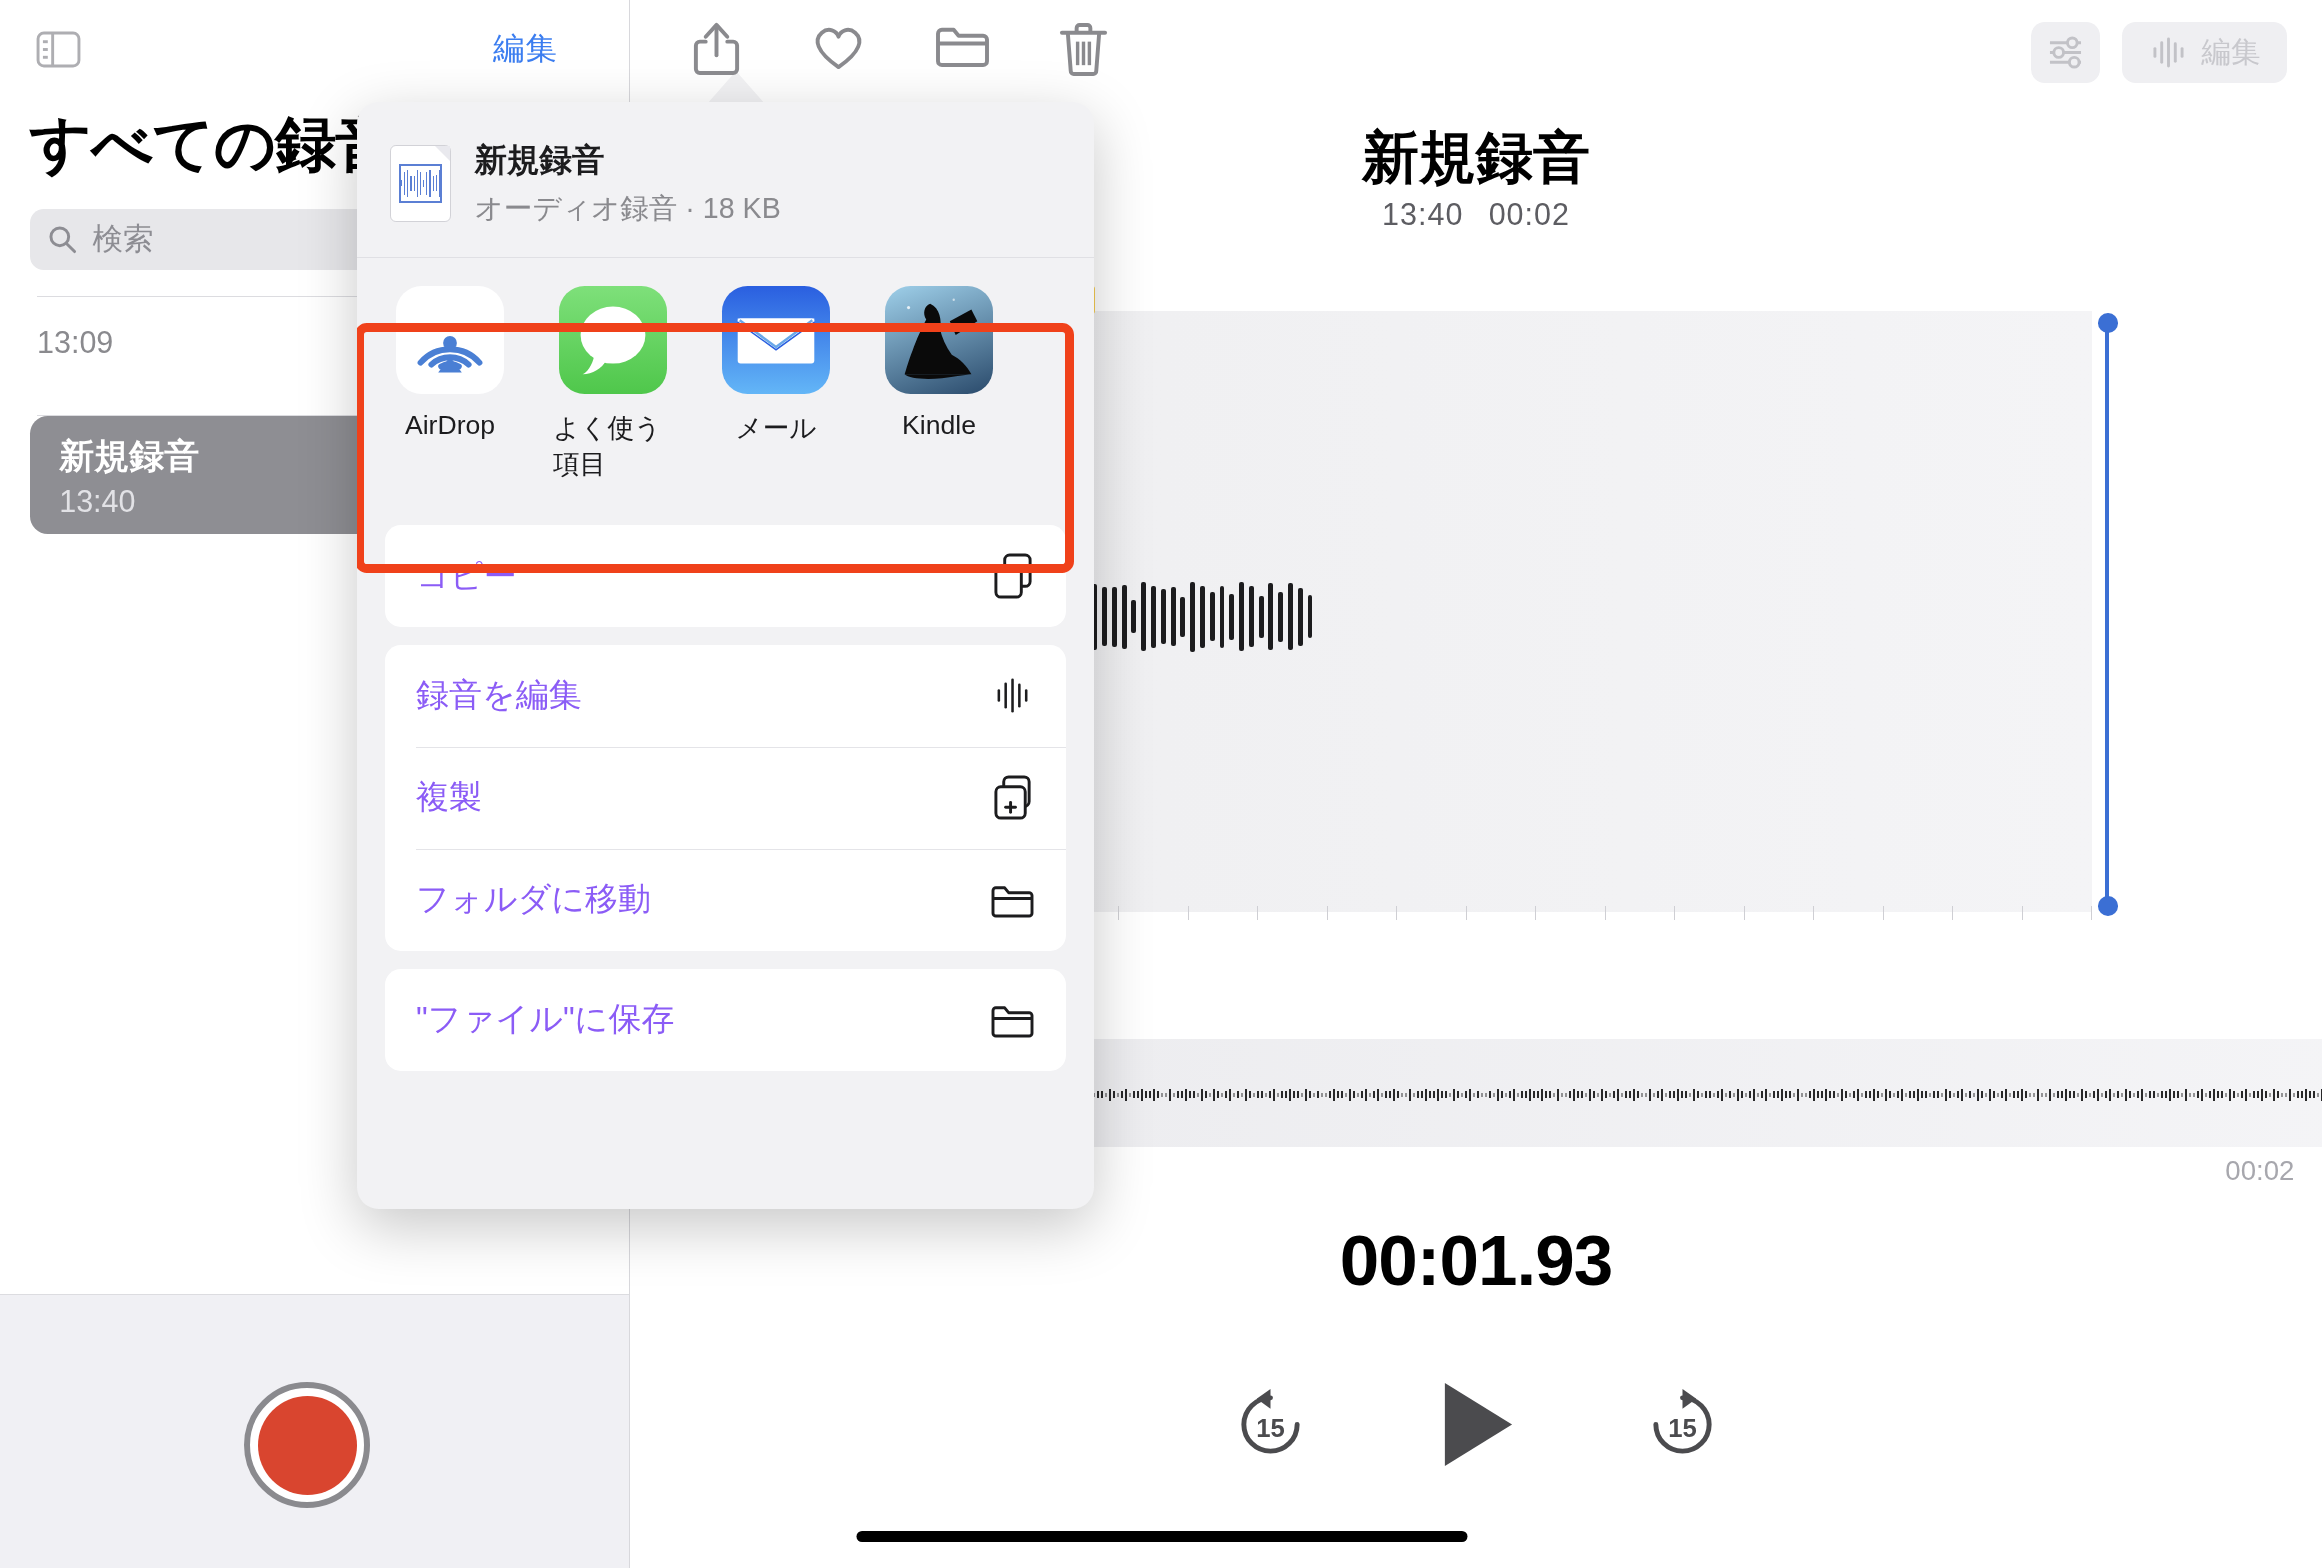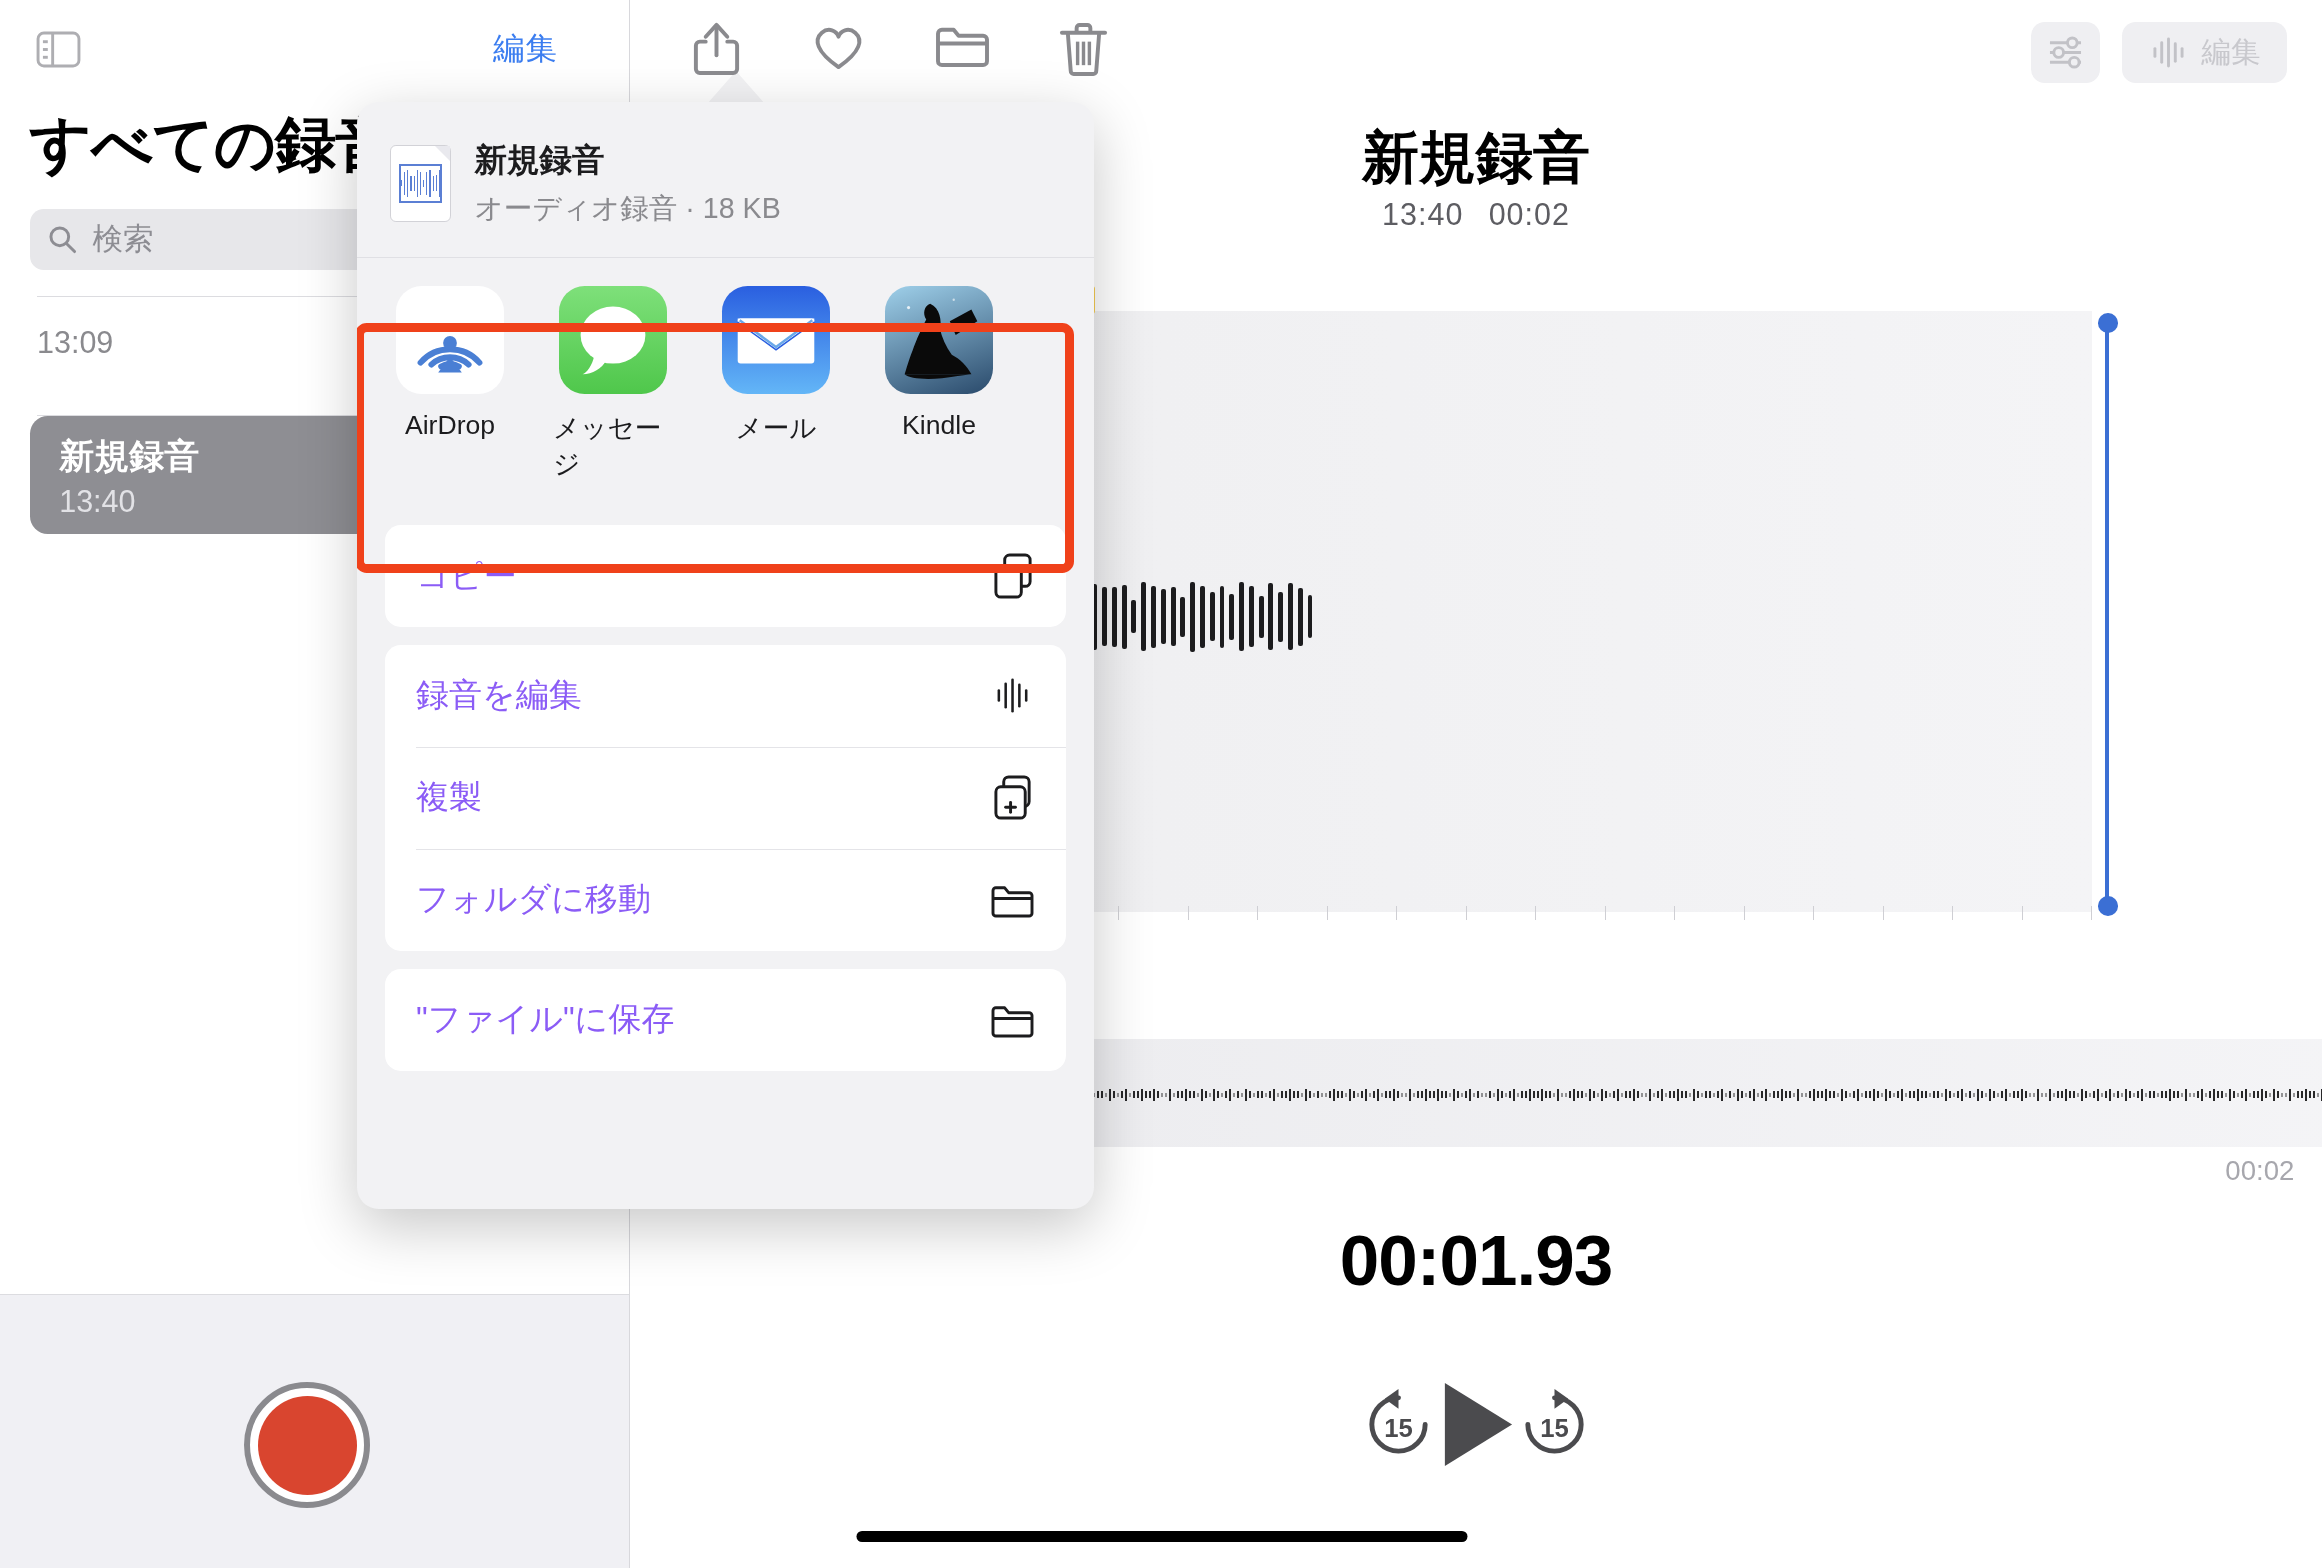"メッセージ" div.app-label { text: メッセージ -> よく使う項目 }
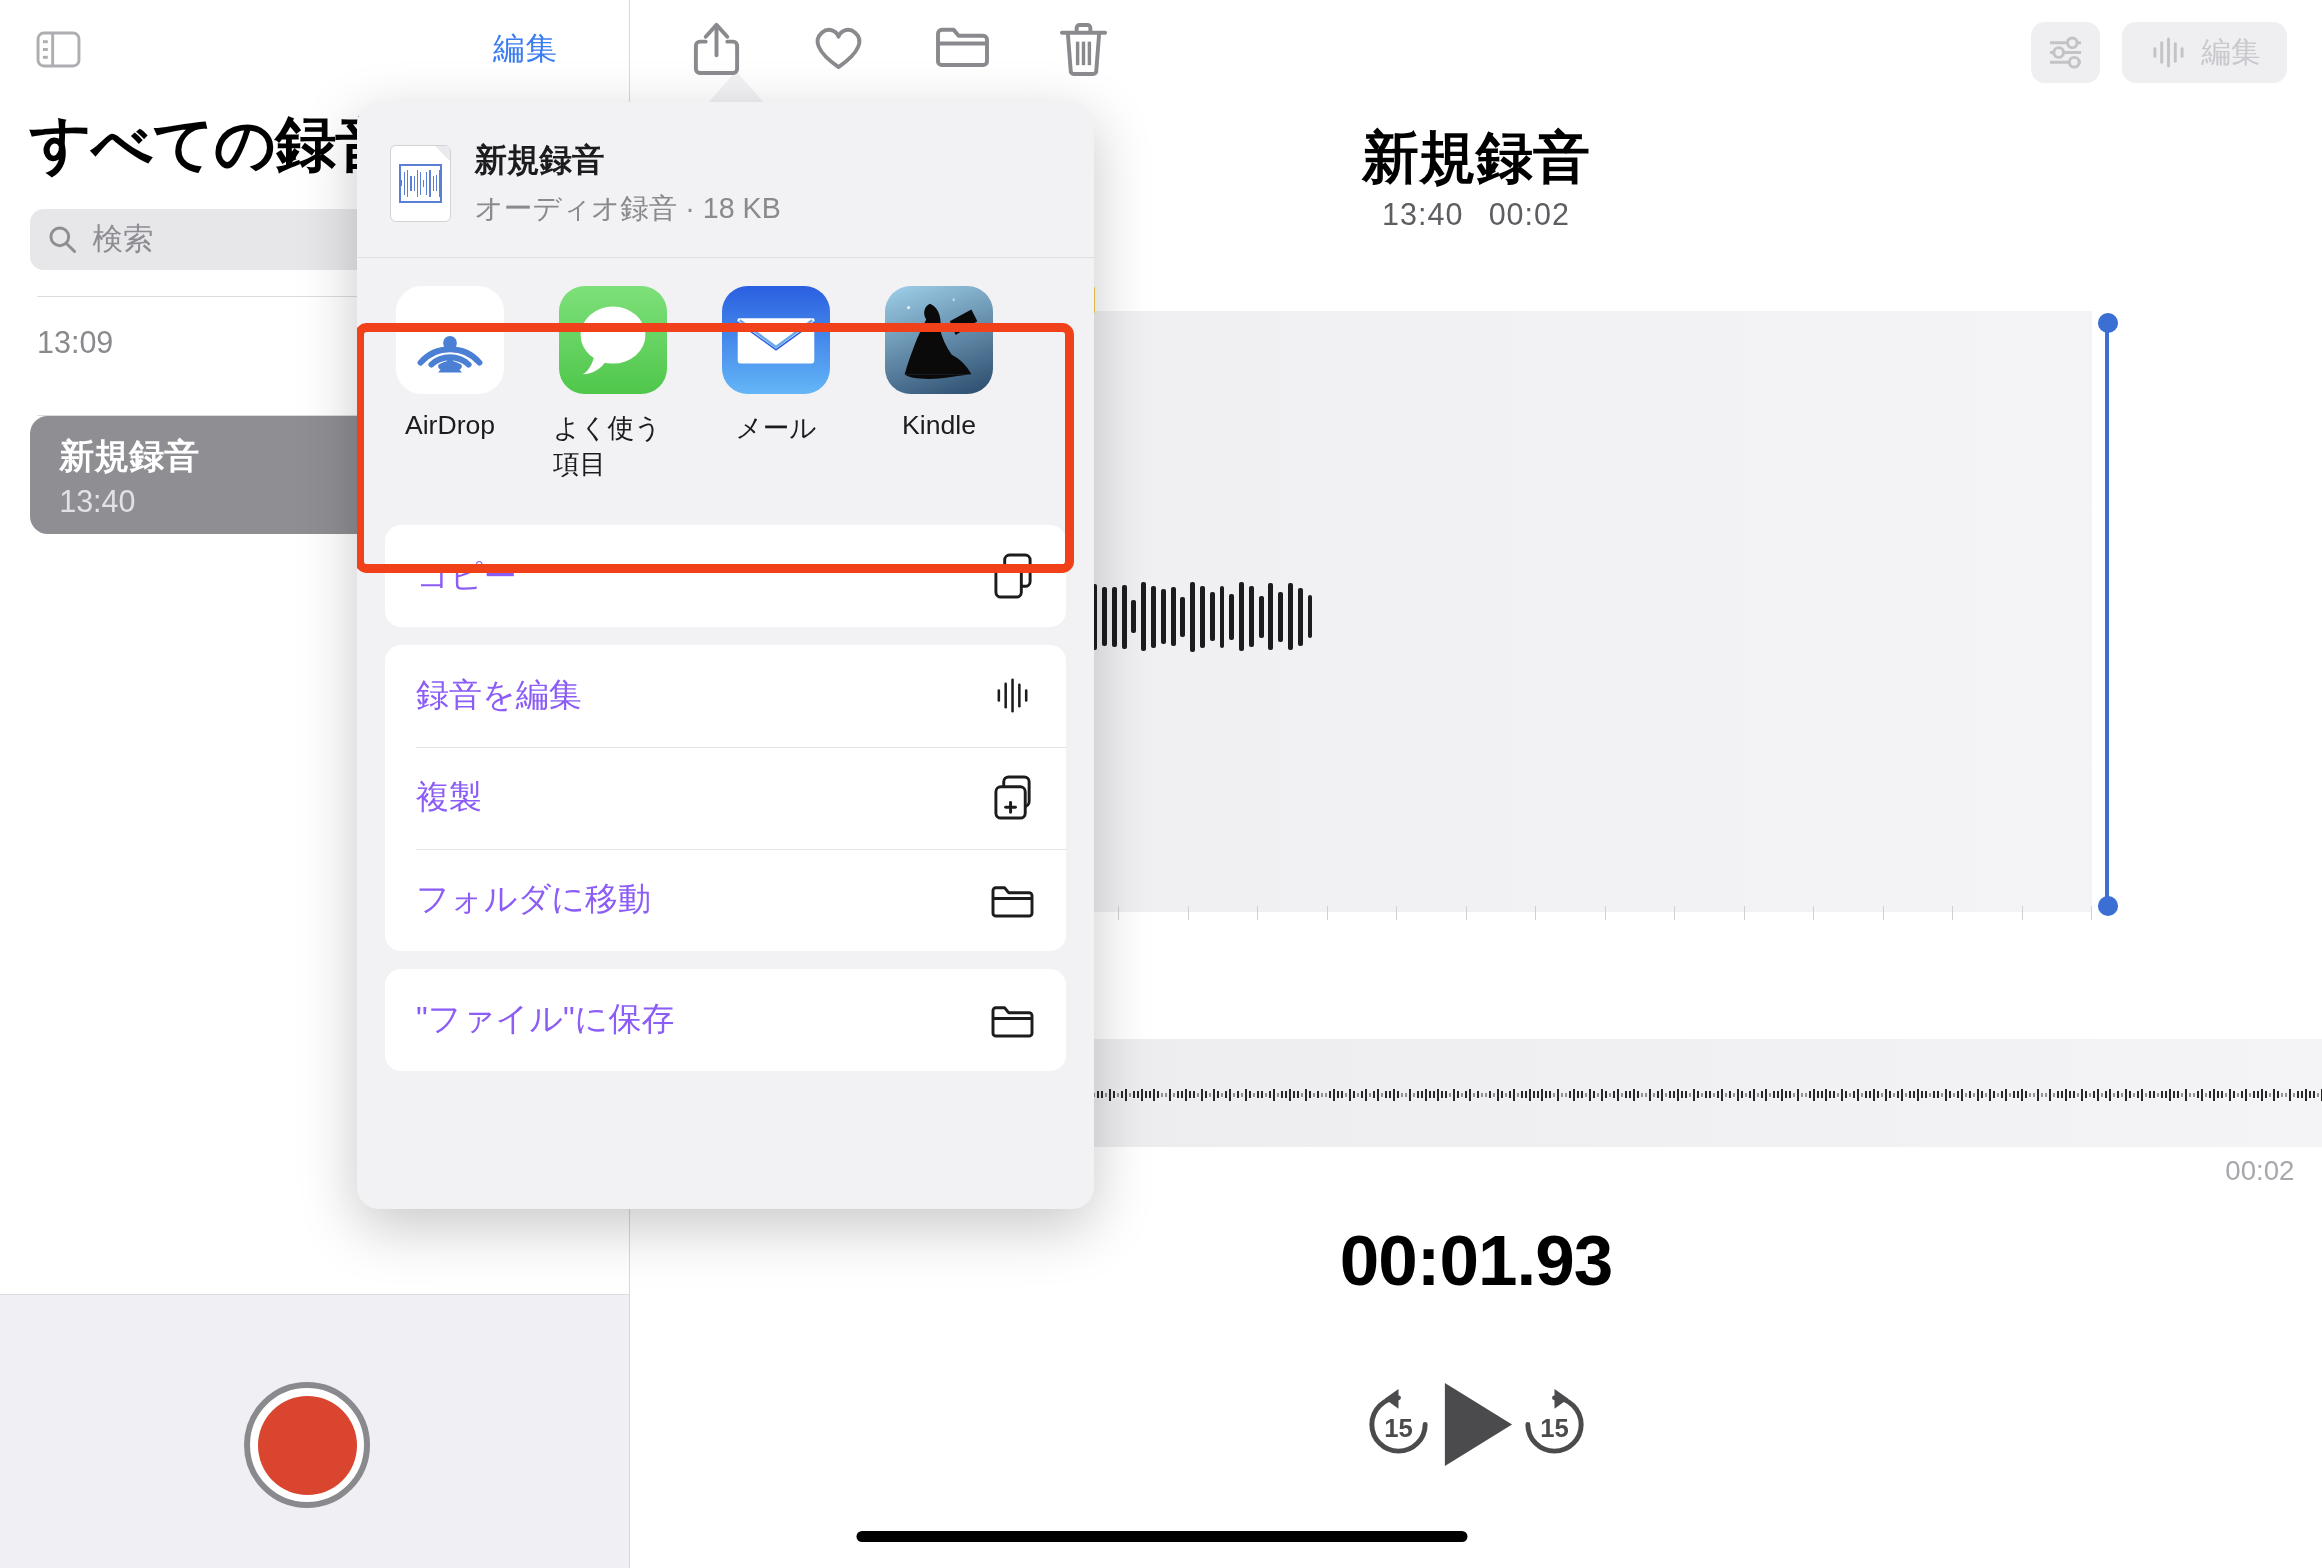"15" .transport { gap: none -> 128px }
